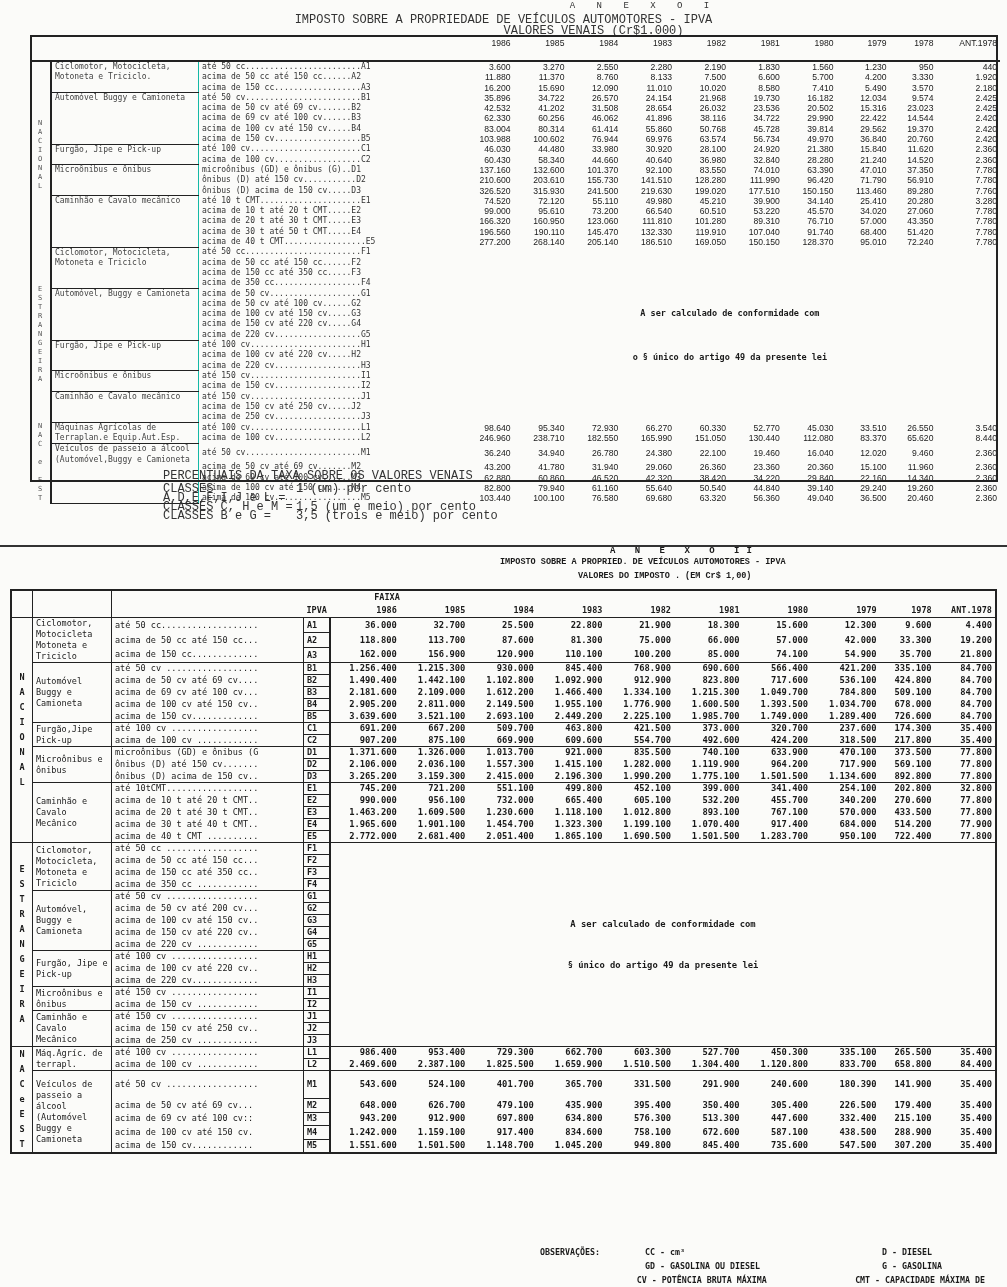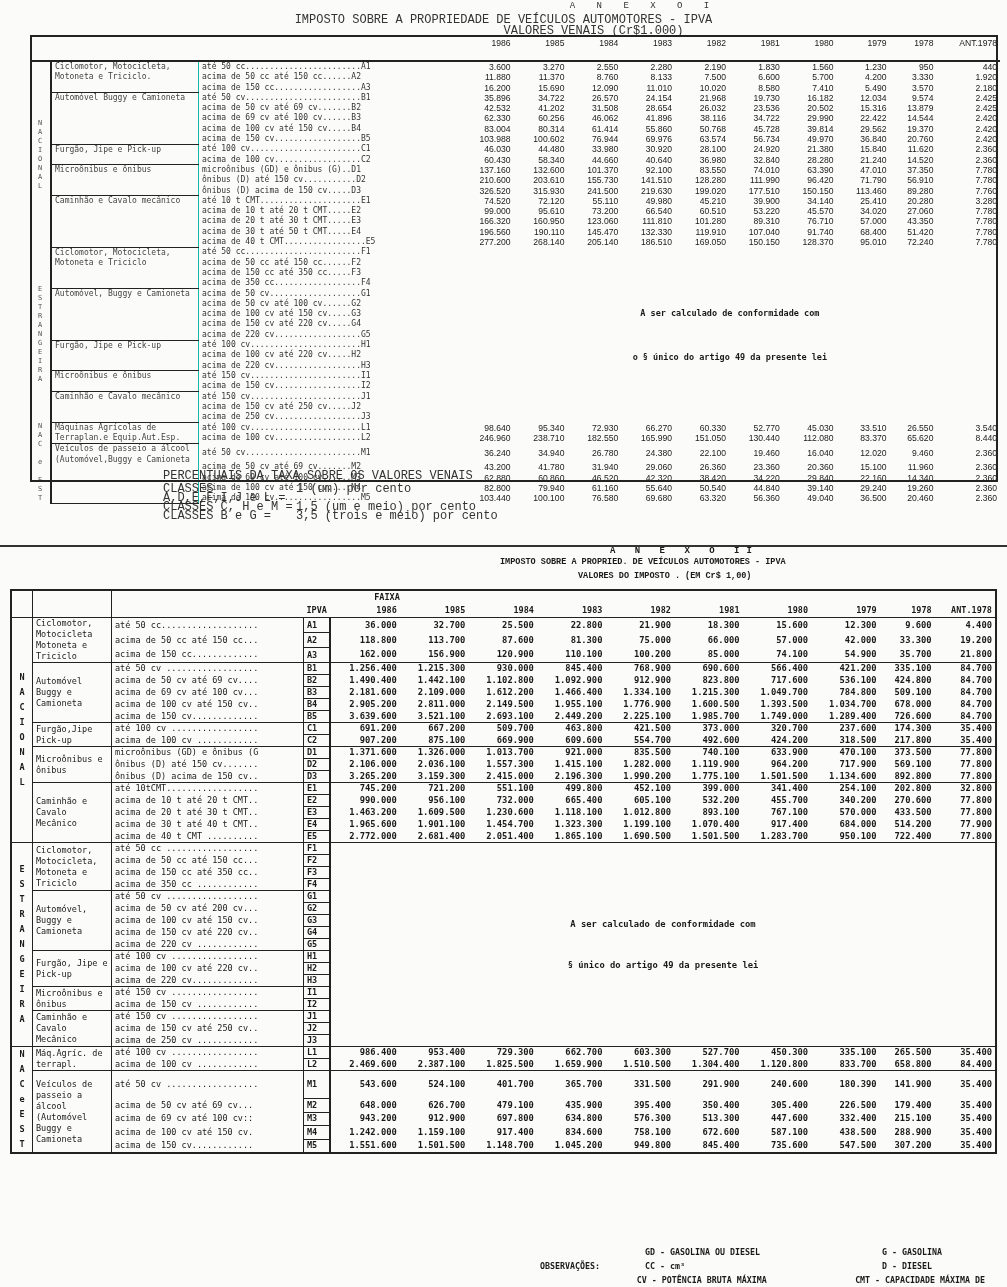"13.879" td.num { text: 13.879 -> 23.023 }
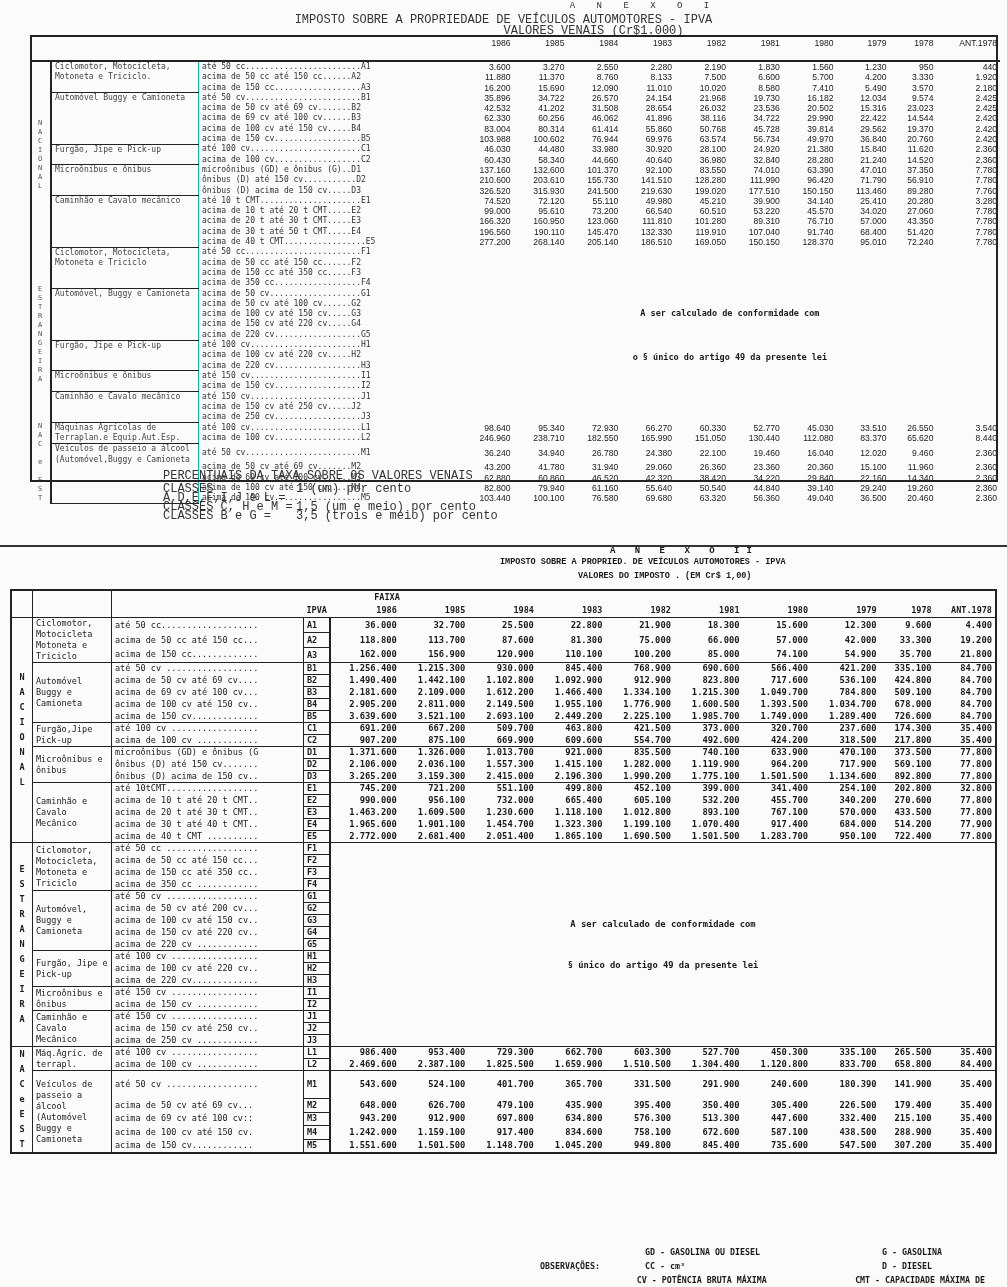"GD - GASOLINA OU DIESEL" div.row { order: before "OBSERVAÇÕES:" -> after "OBSERVAÇÕES:" }
